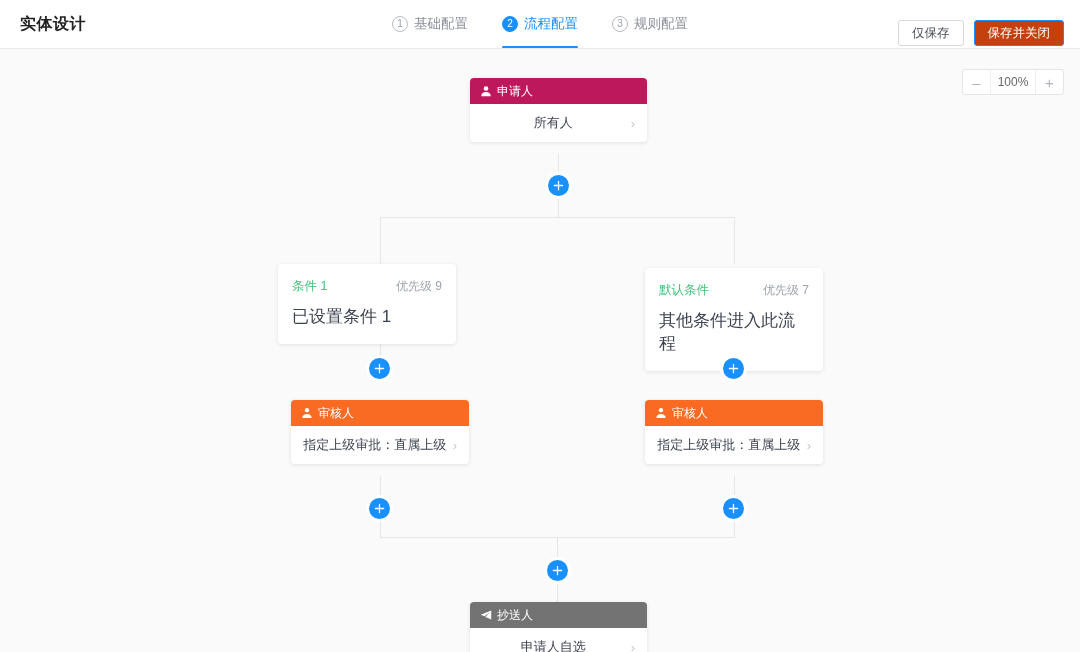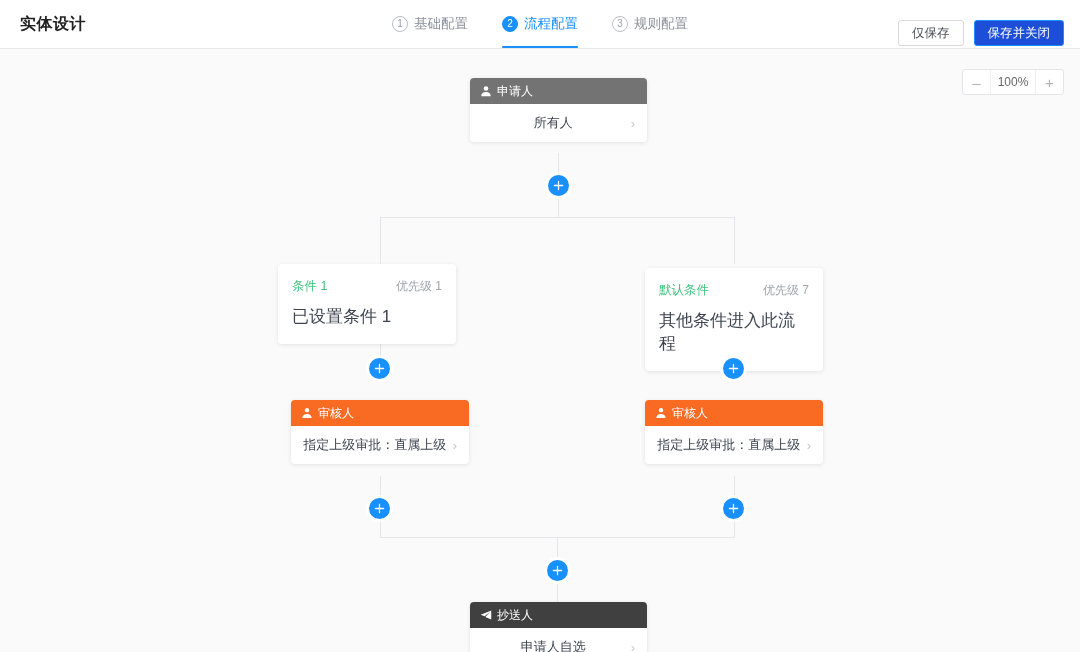"保存并关闭" .btn.primary { background: #1d4ed8 -> #c2410c }
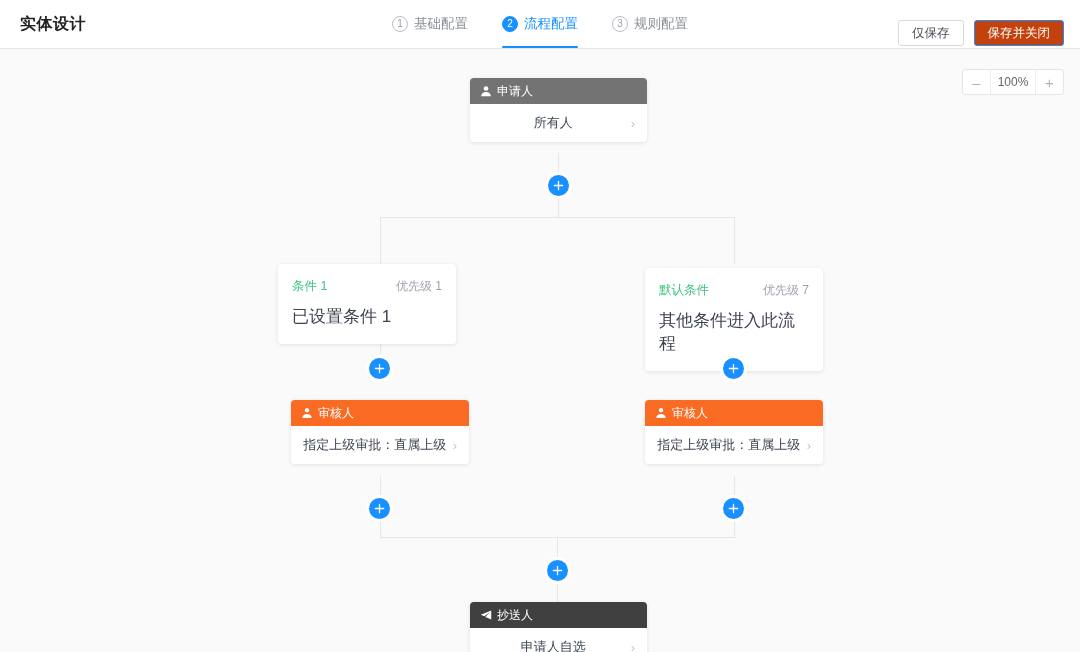"申请人" .node-head.applicant { background: #737373 -> #be185d }
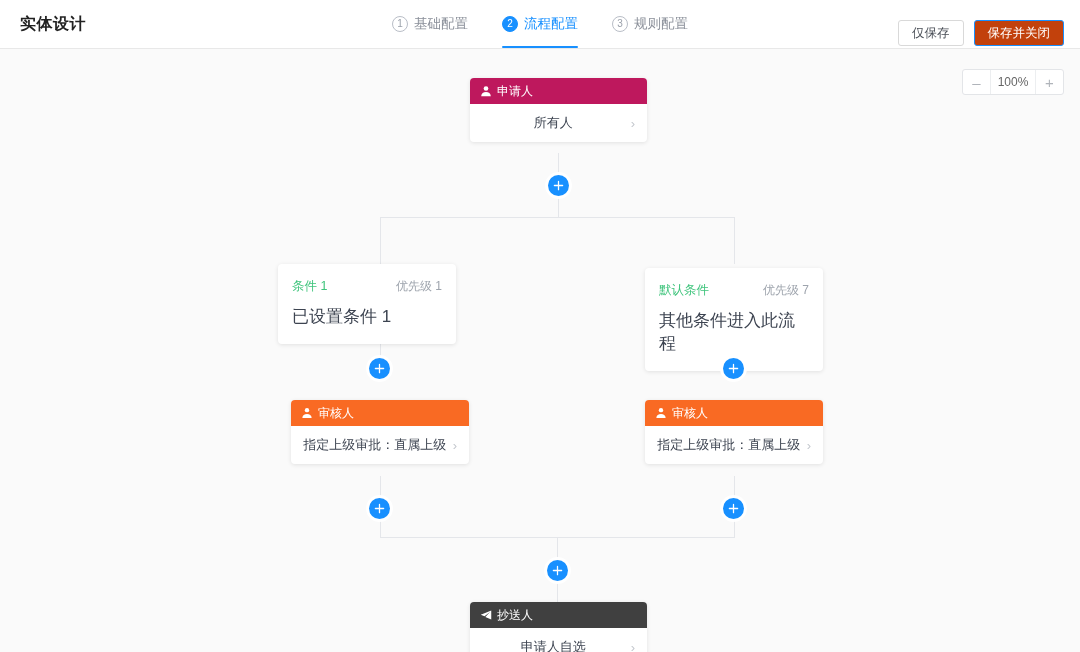"优先级 1" span.cond-prio { text: 1 -> 9 }
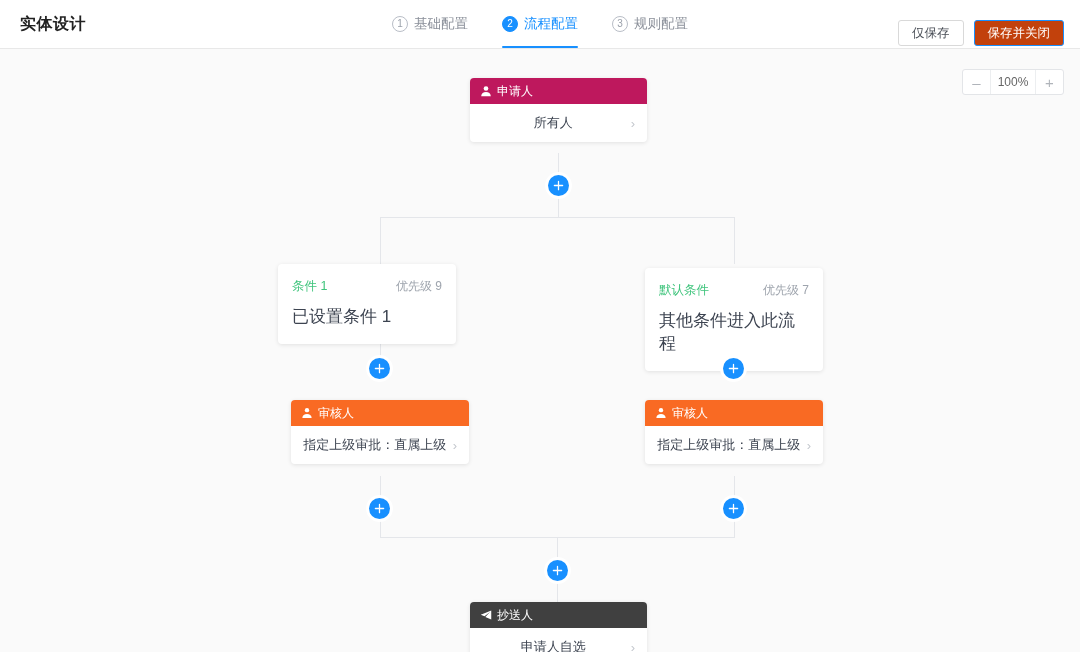"抄送人" .node-head.cc { background: #404040 -> #737373 }
